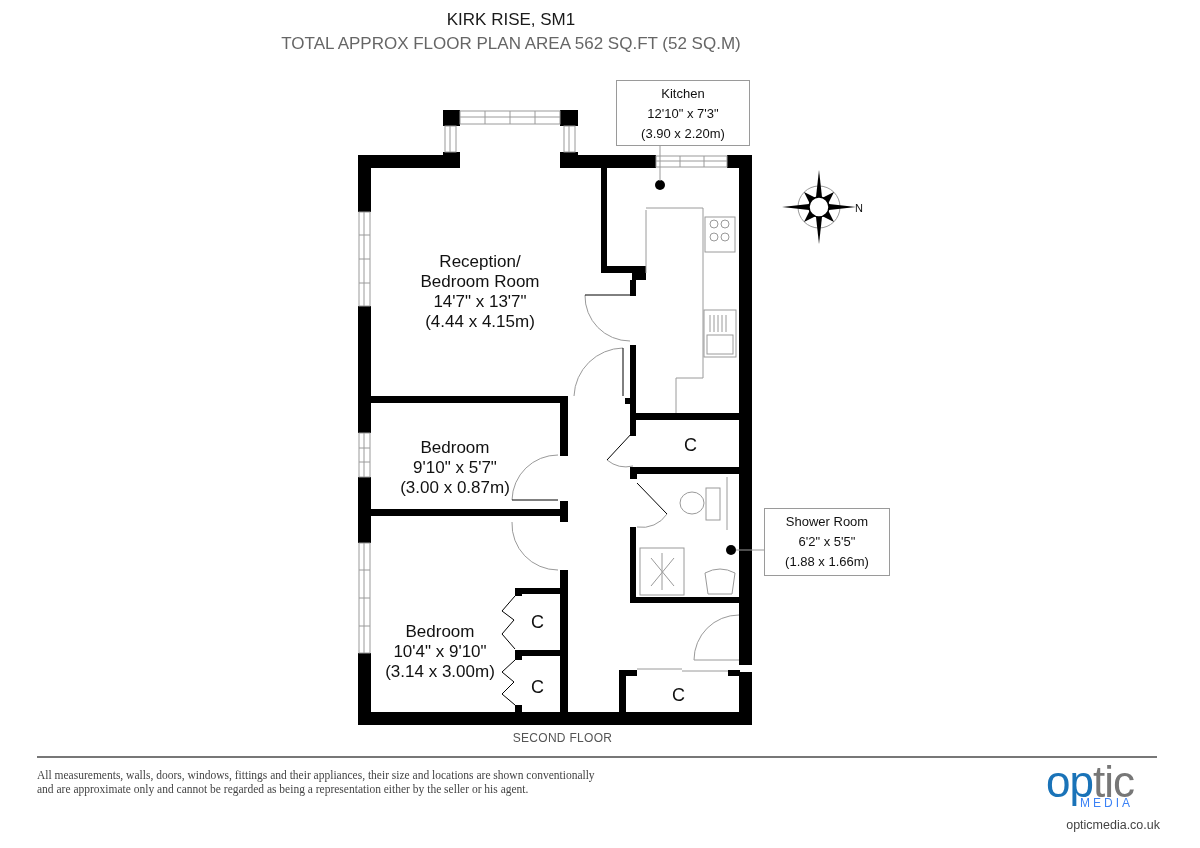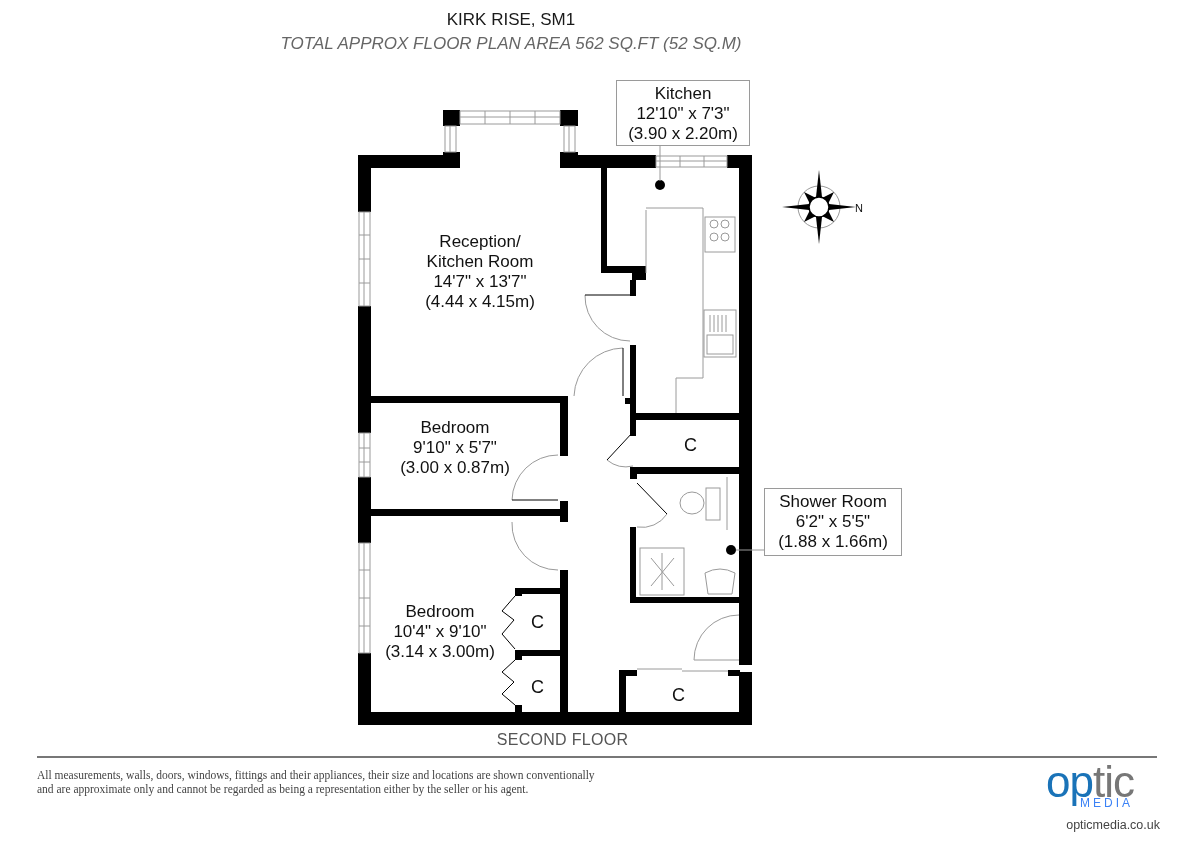"TOTAL APPROX FLOOR PLAN AREA" #t2 { font-style: italic -> none }
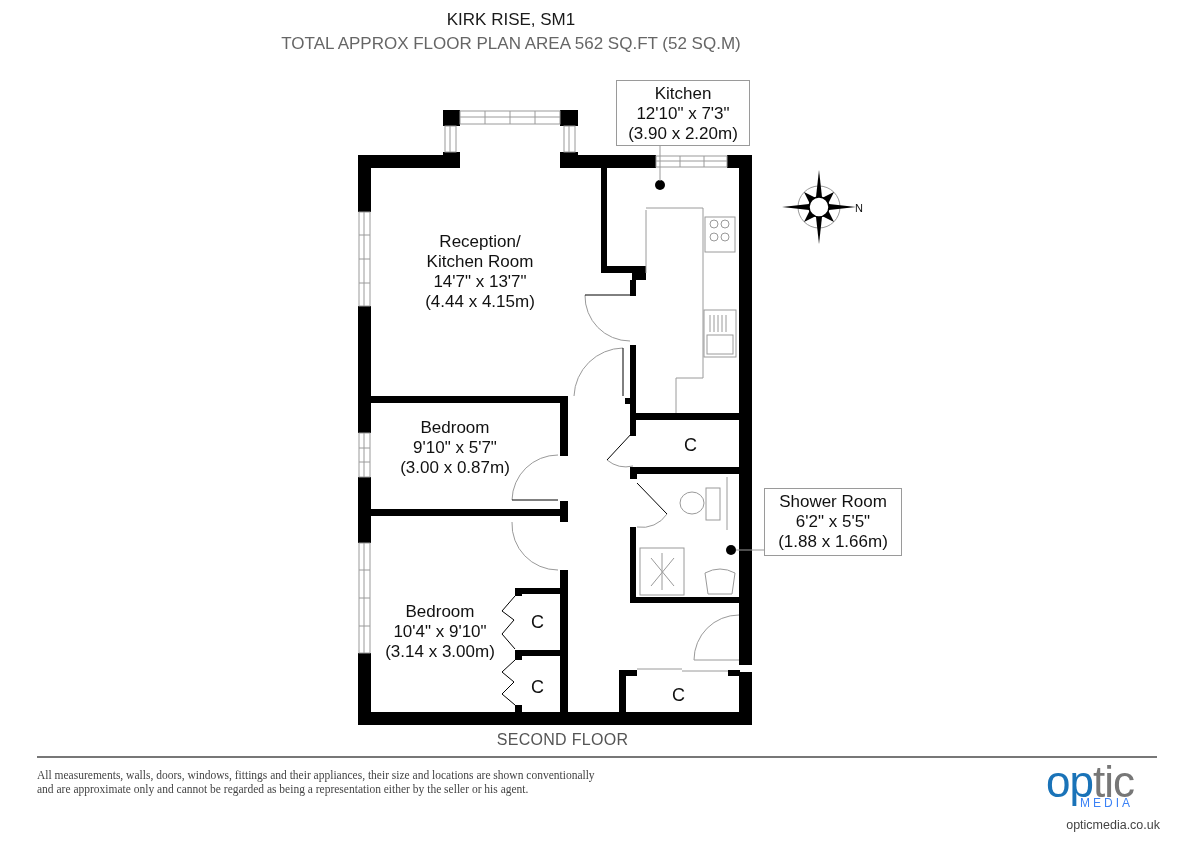"Kitchen" .box { font-size: 17px -> 13px }
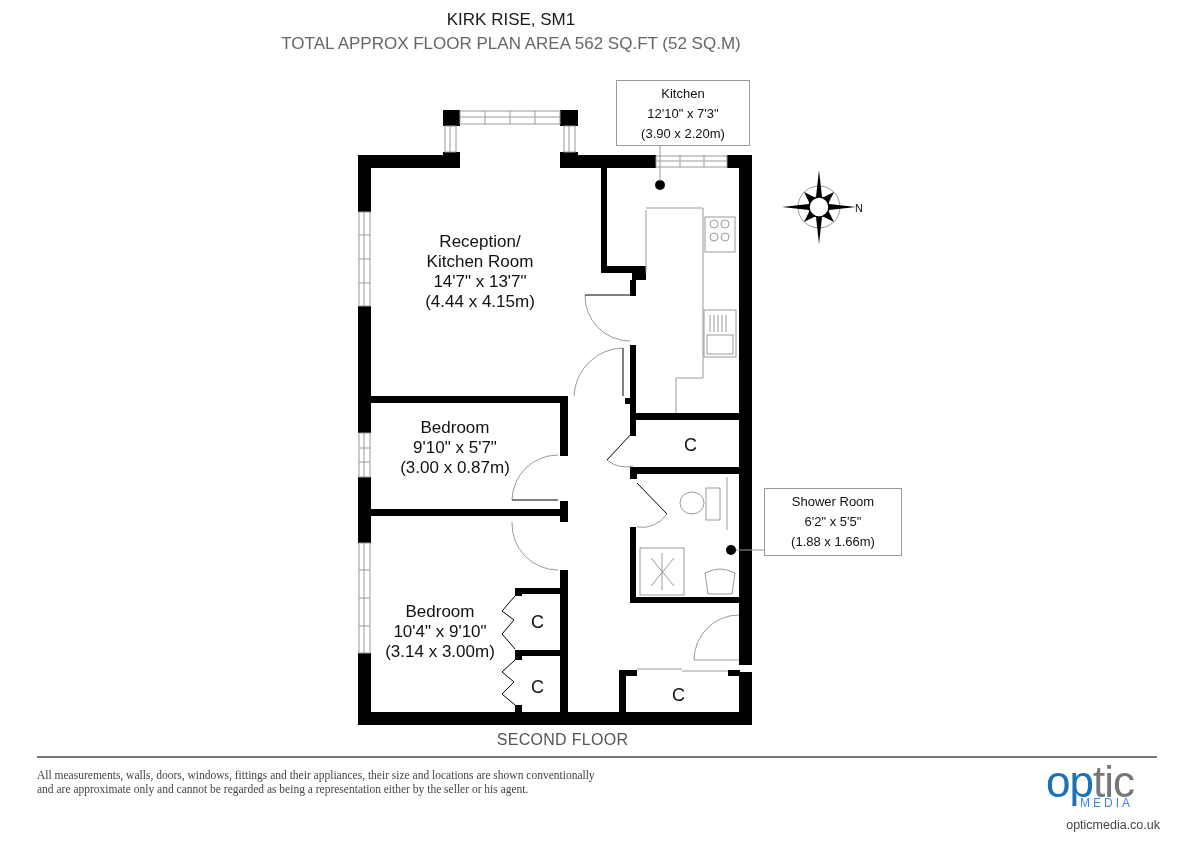"Reception/" .lbl { margin-top: none -> 20px }
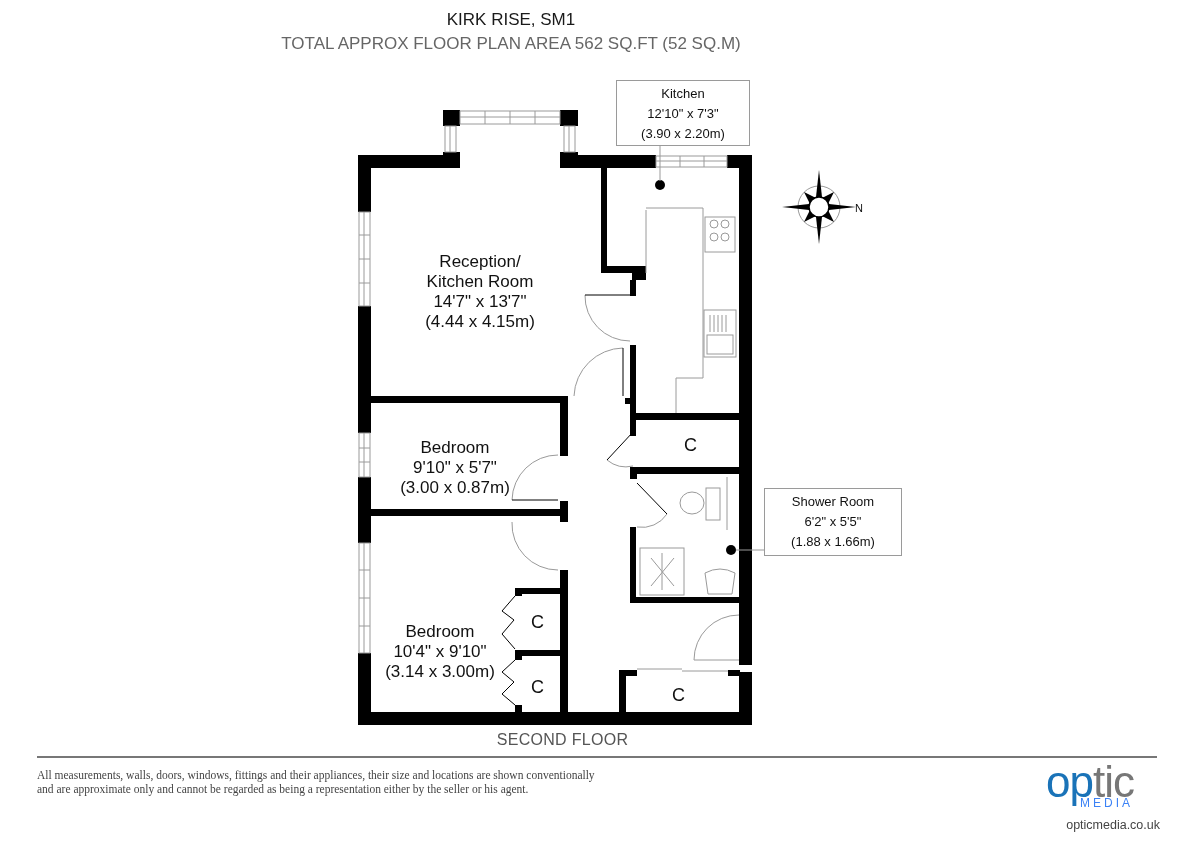"Kitchen Room" div { text: Kitchen -> Bedroom }
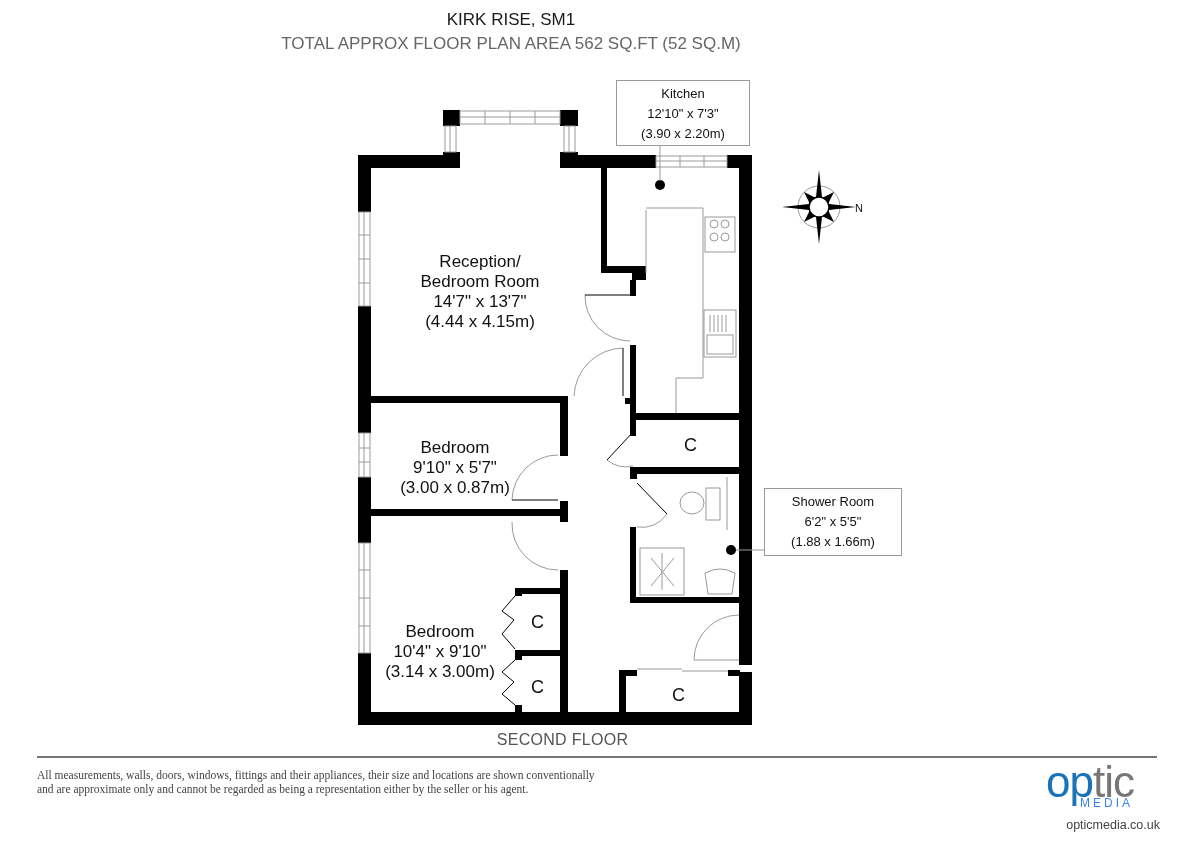"Shower Room" div.box { top: 488px -> 508px; width: 138px -> 126px }
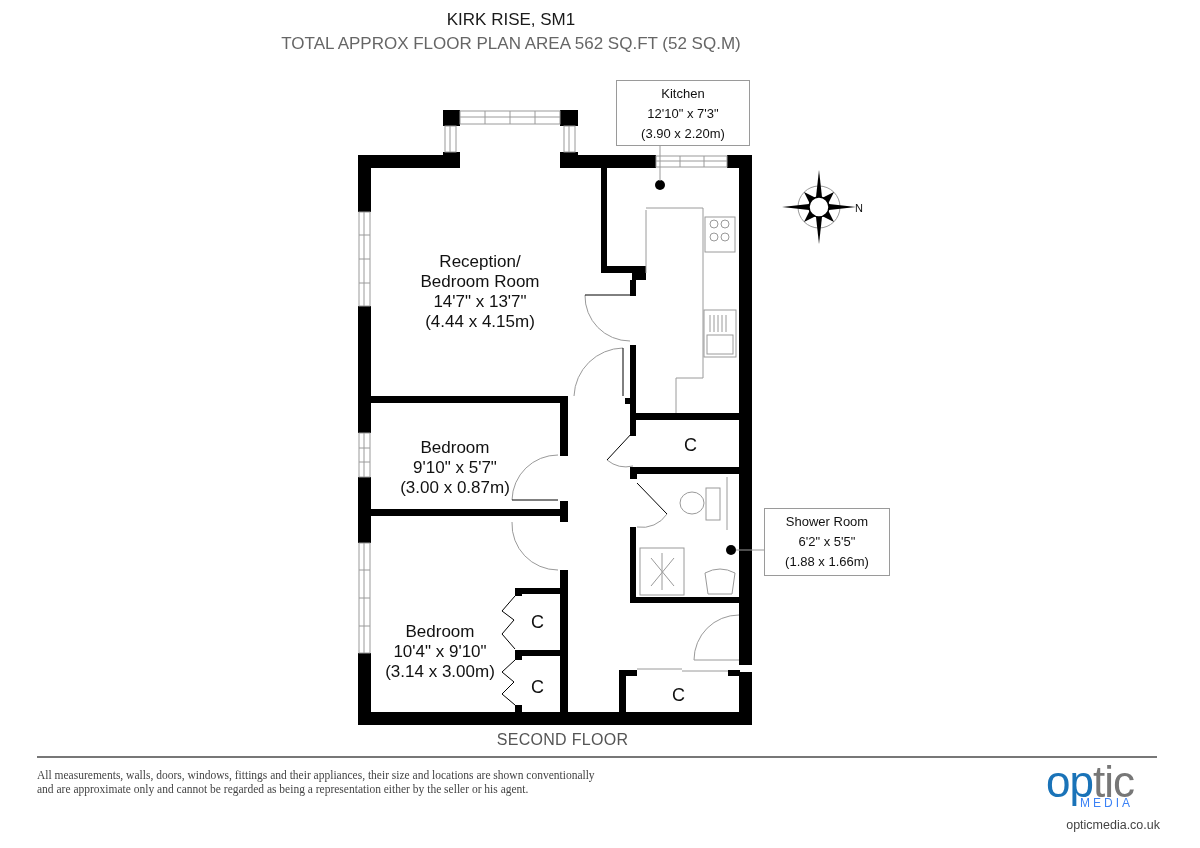"SECOND FLOOR" #floor { font-size: 16px -> 12px }
